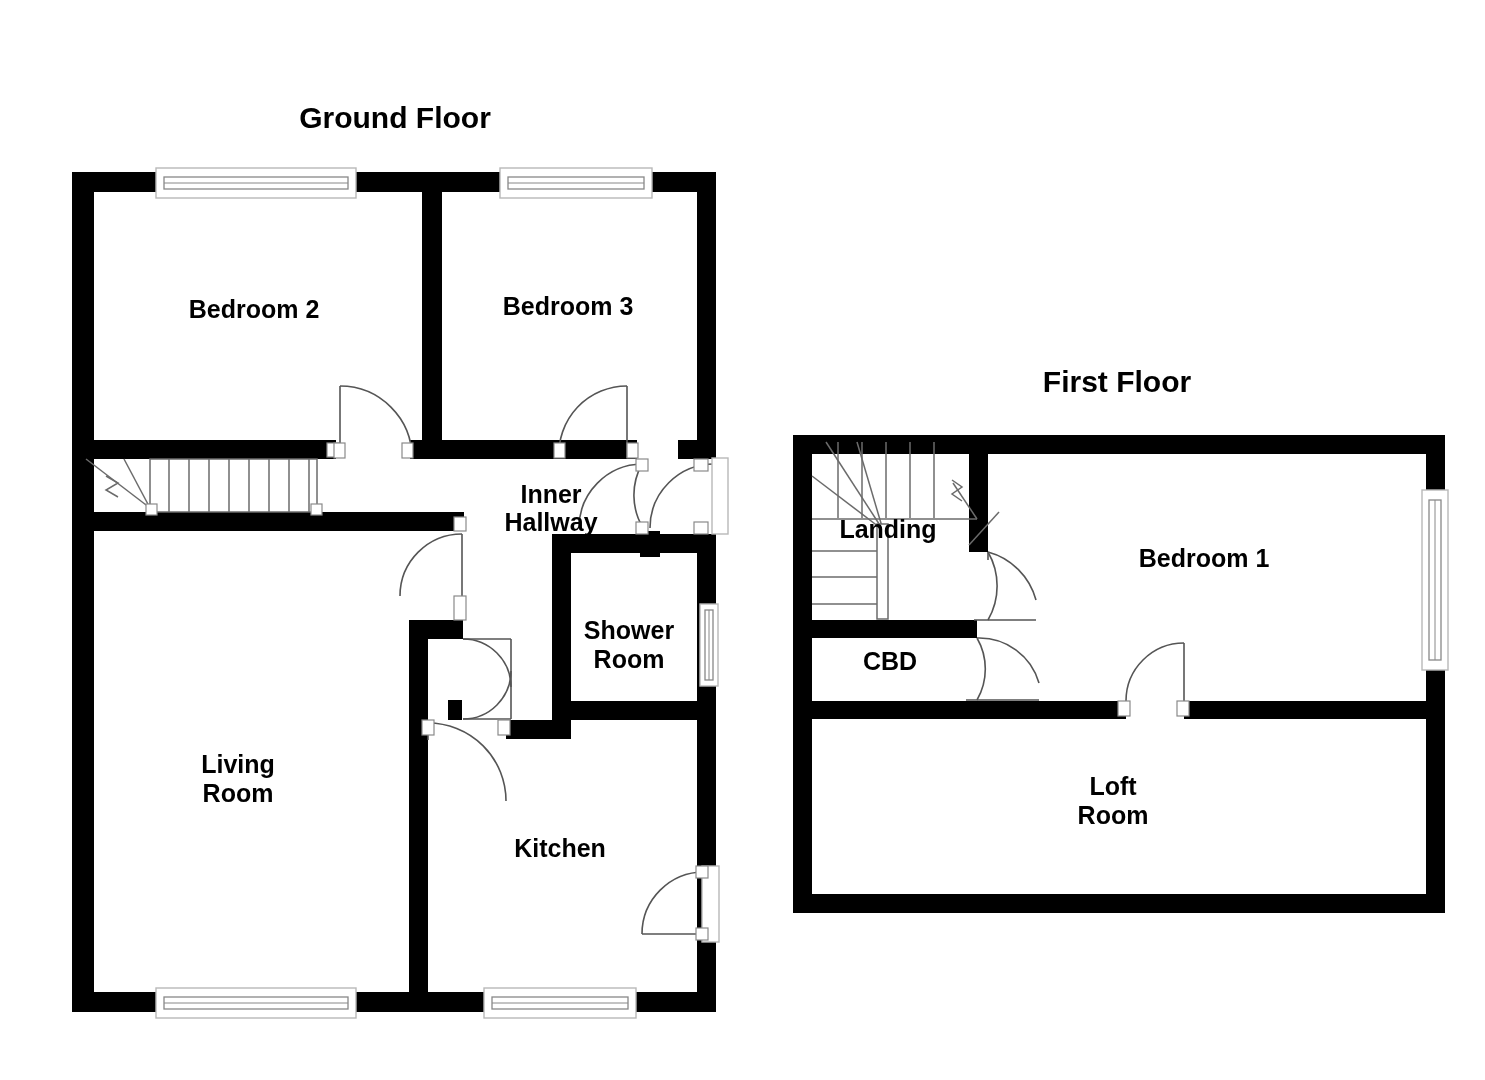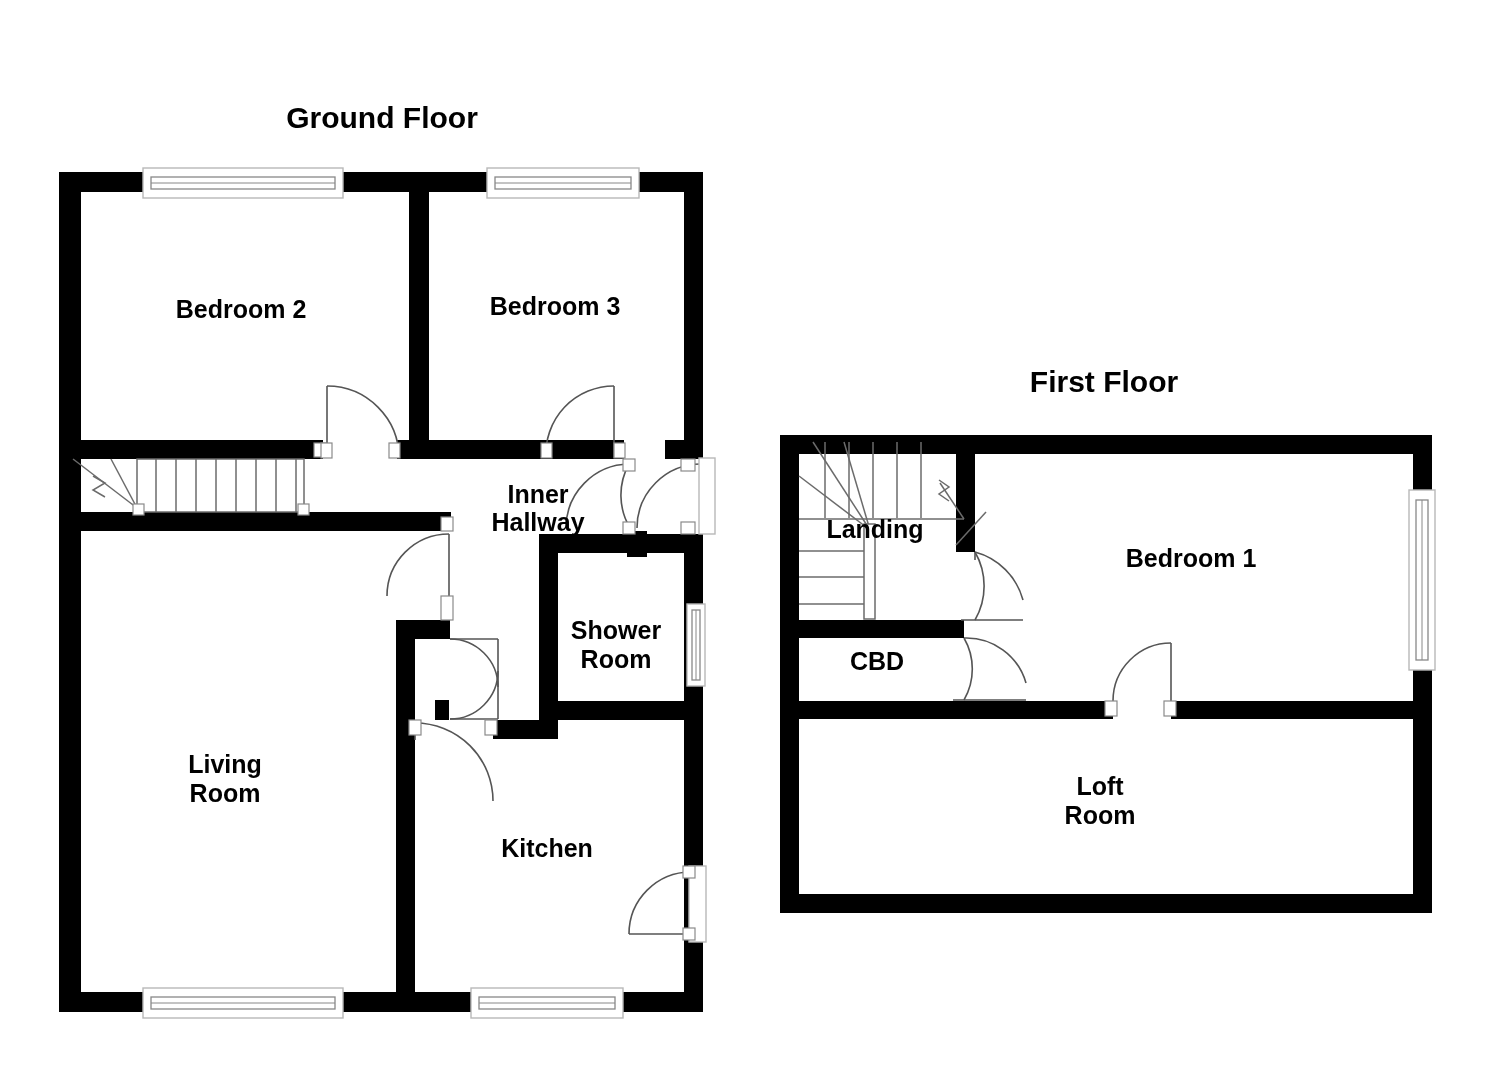"Ground Floor" #plan-root { left: 1px -> 14px }
